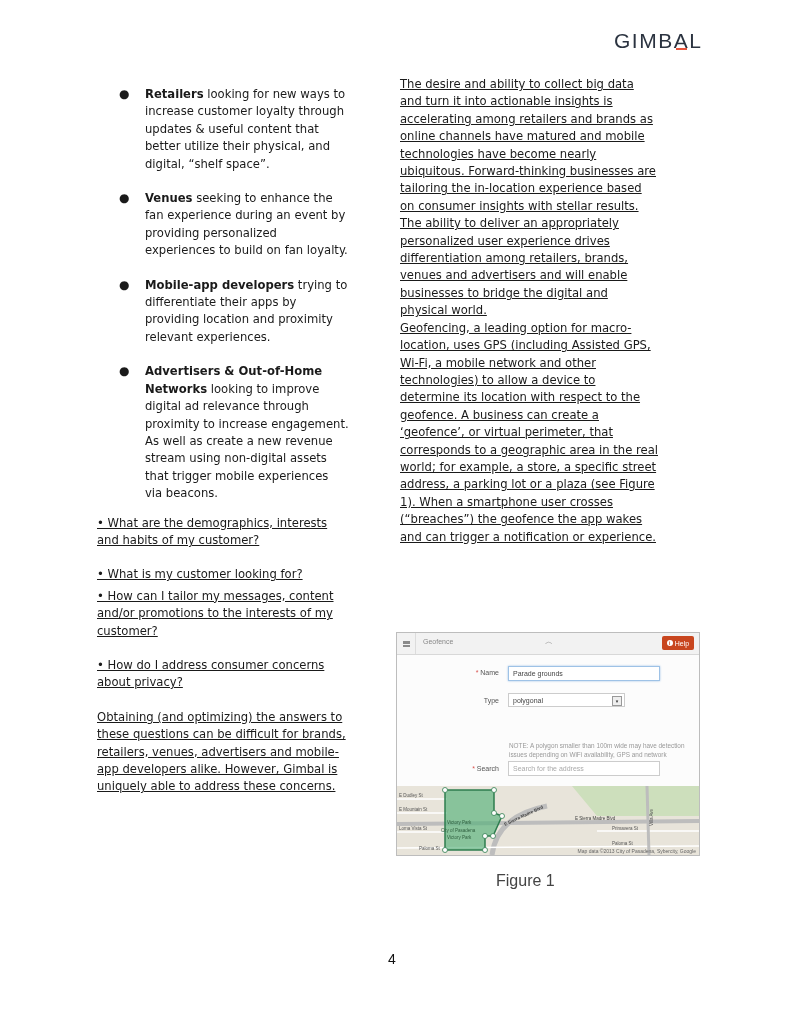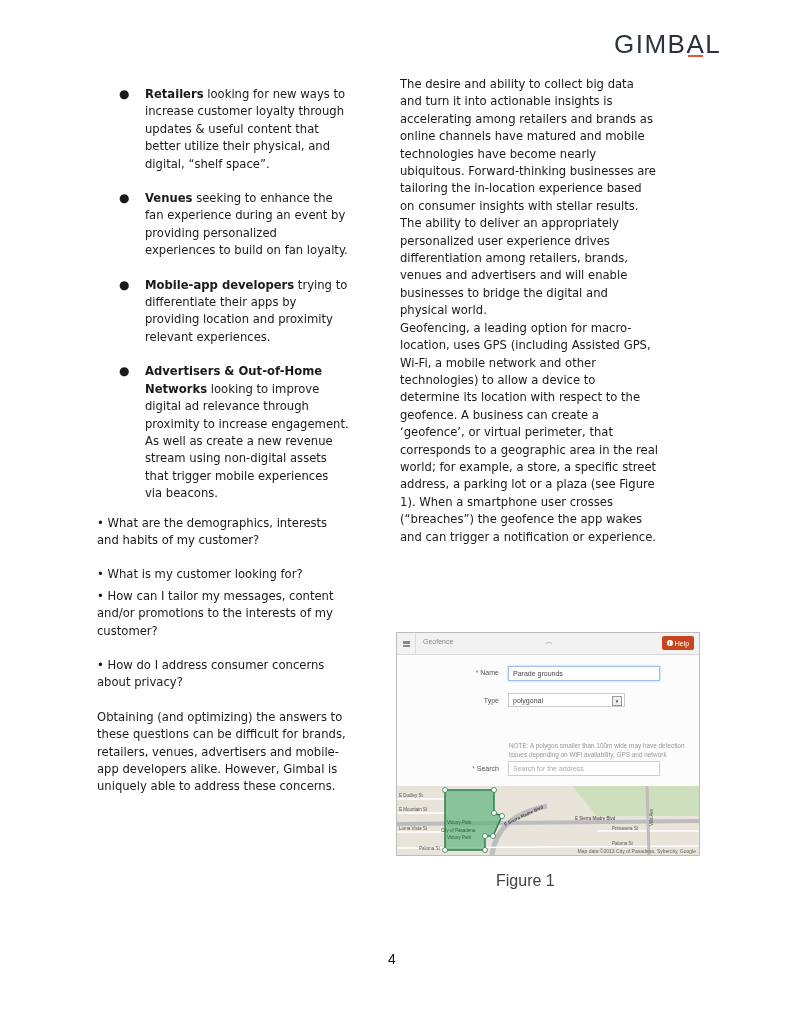"GIMBAL" .logo { font-size: 26px -> 21px }
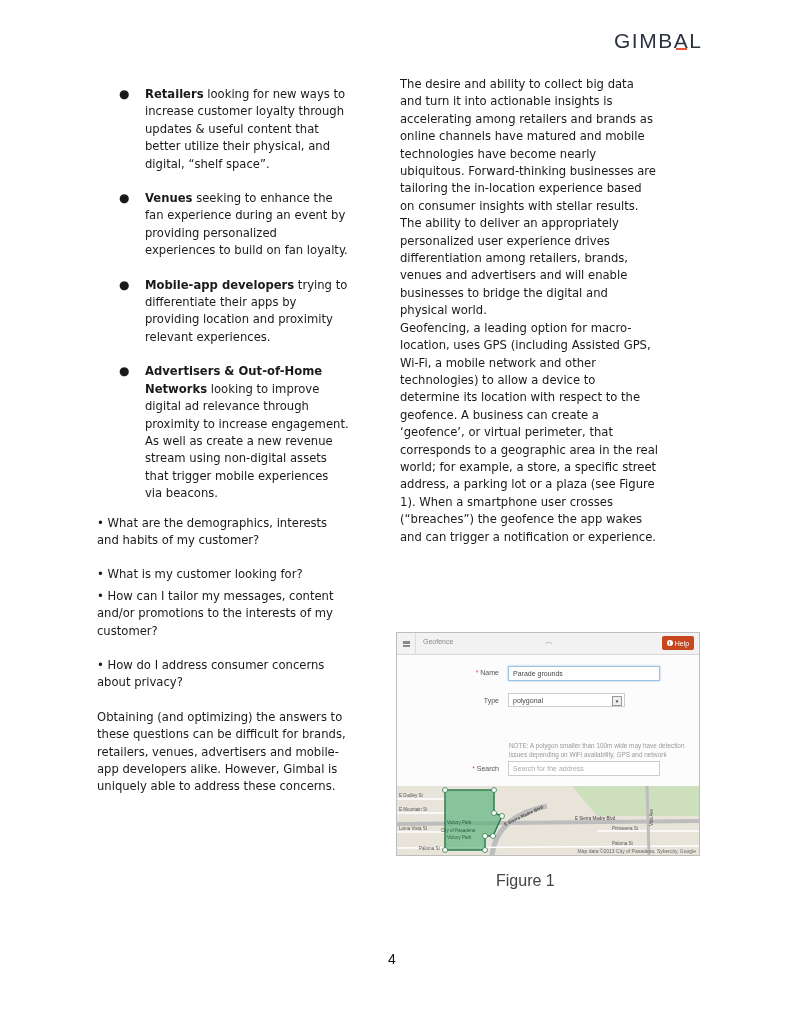"The desire and ability to" p { text-decoration: none -> underline }
